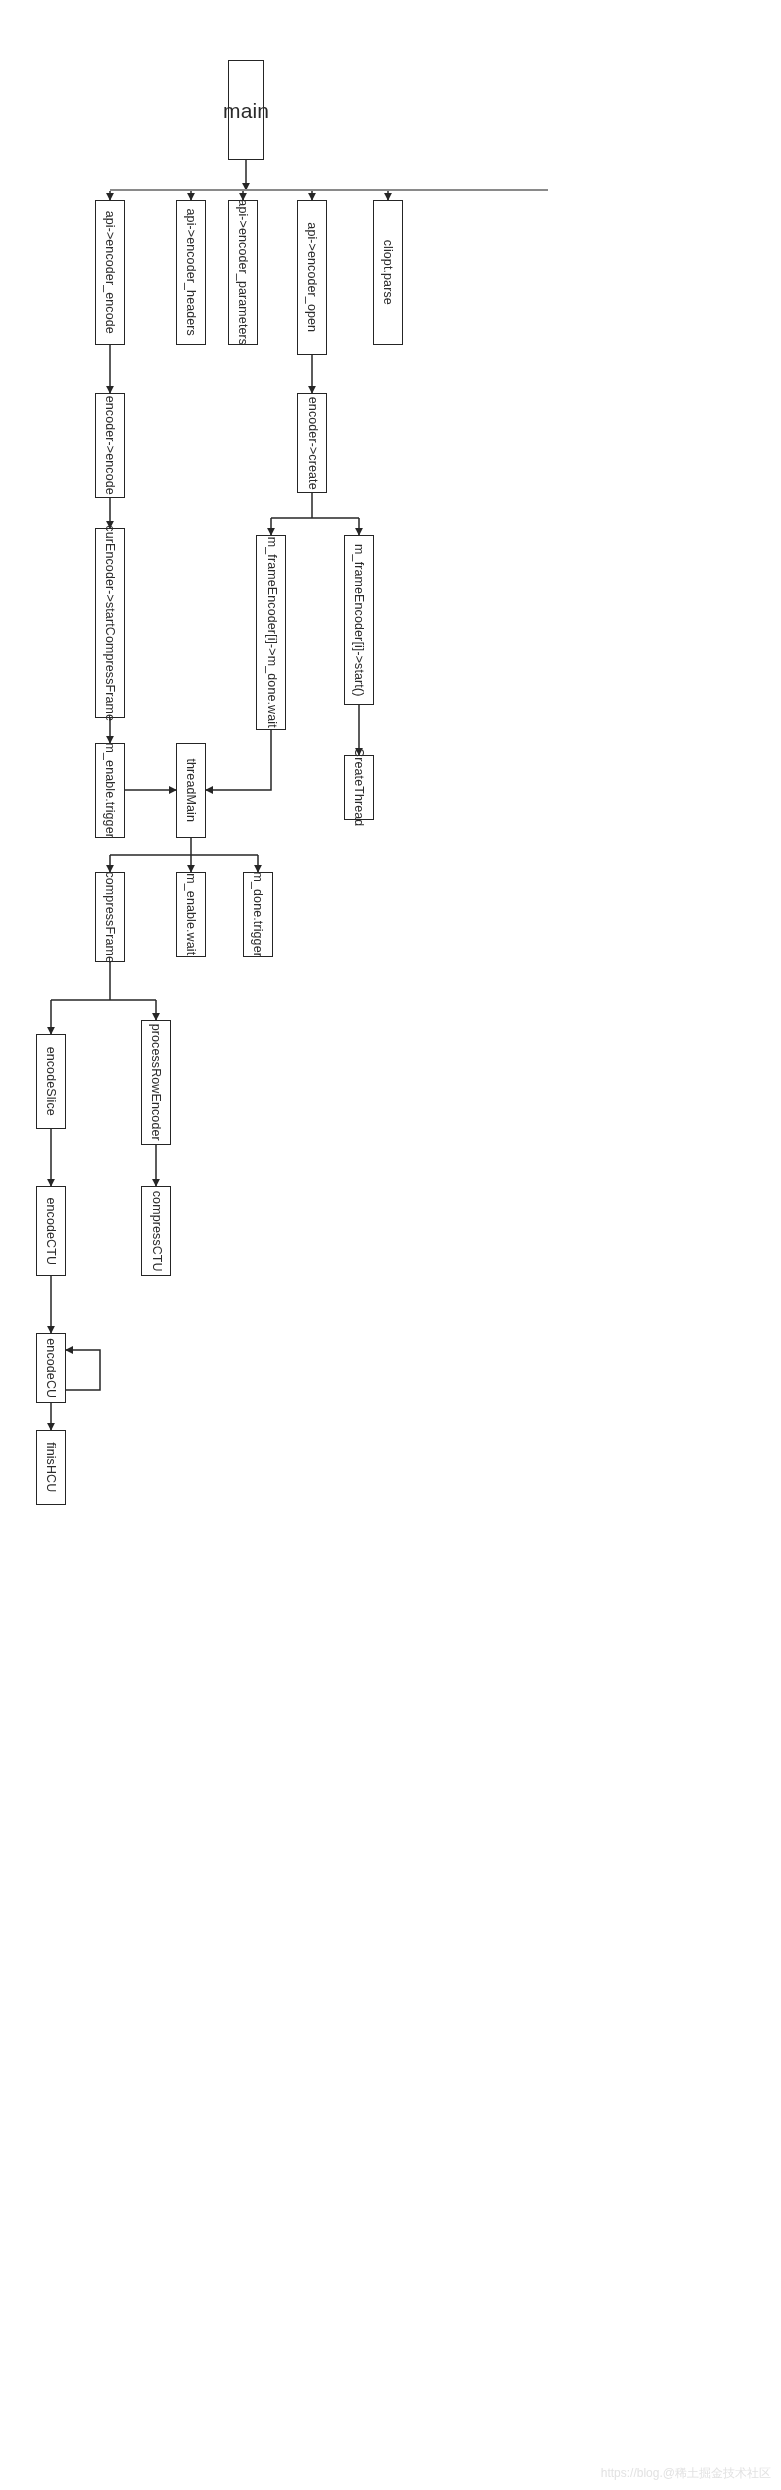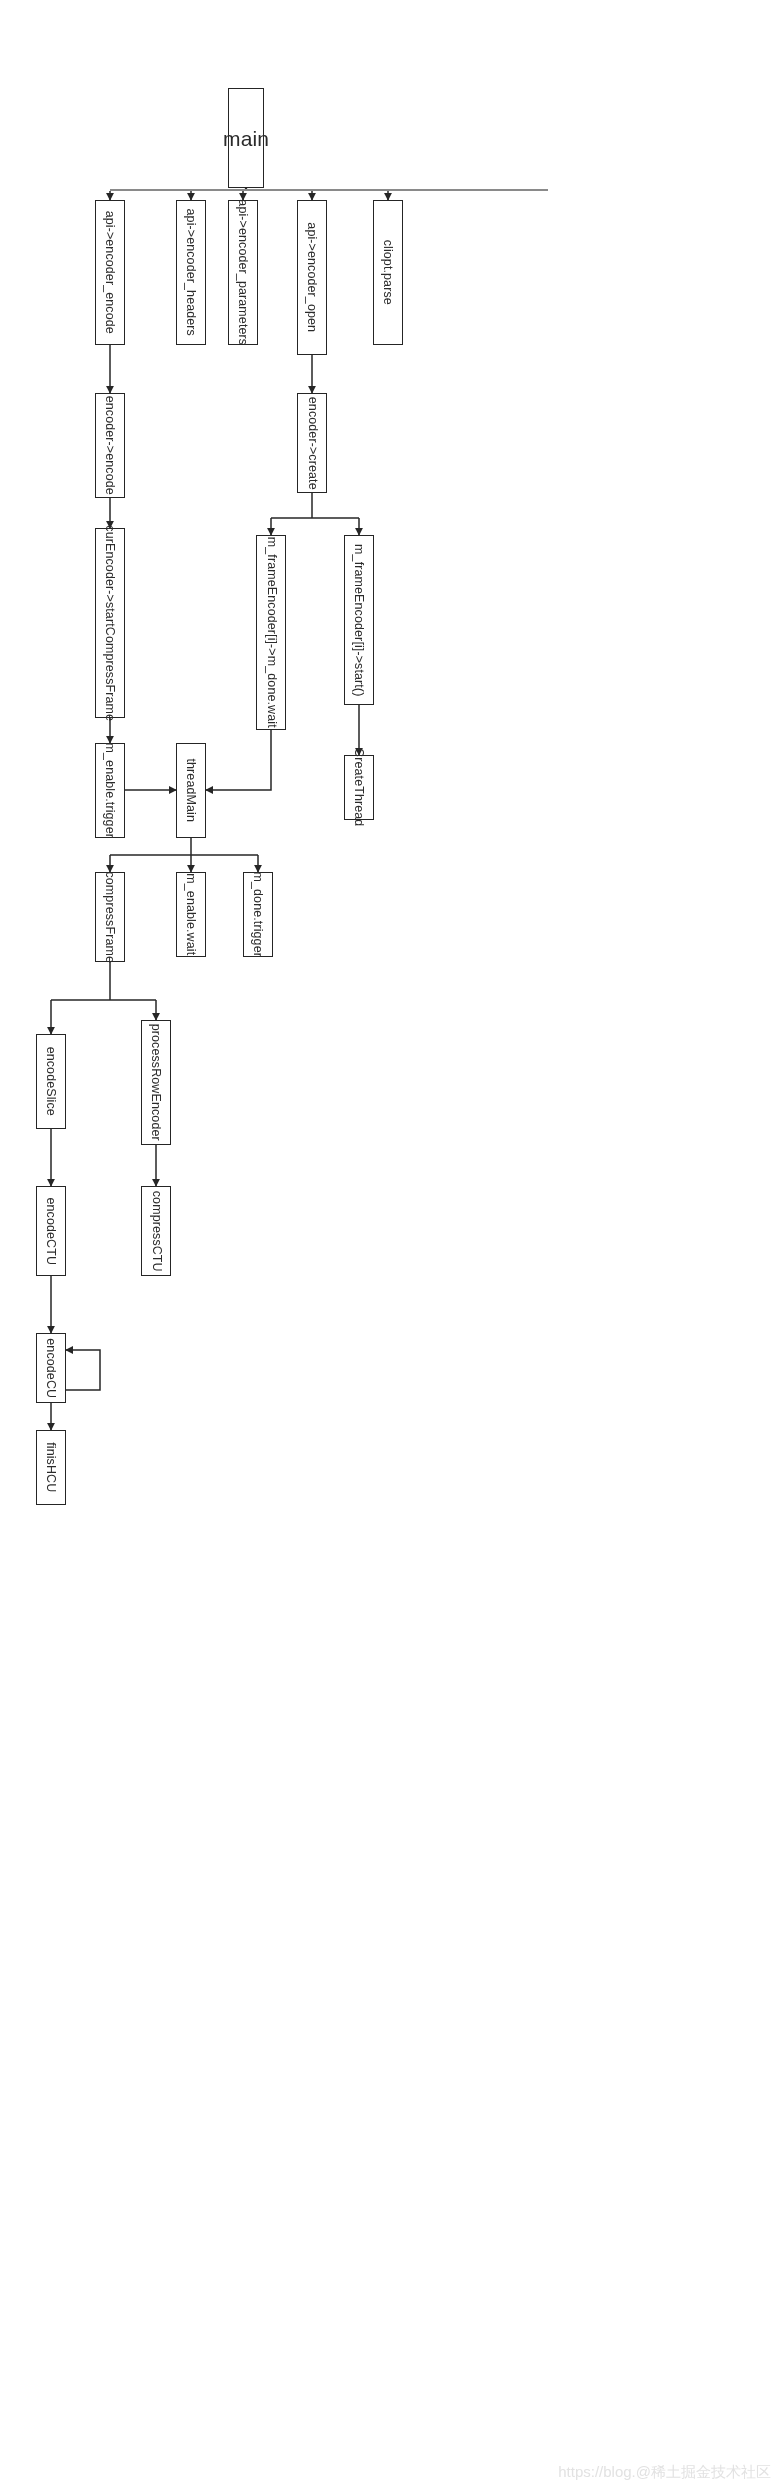"main" div.node { margin-top: 28px -> none }
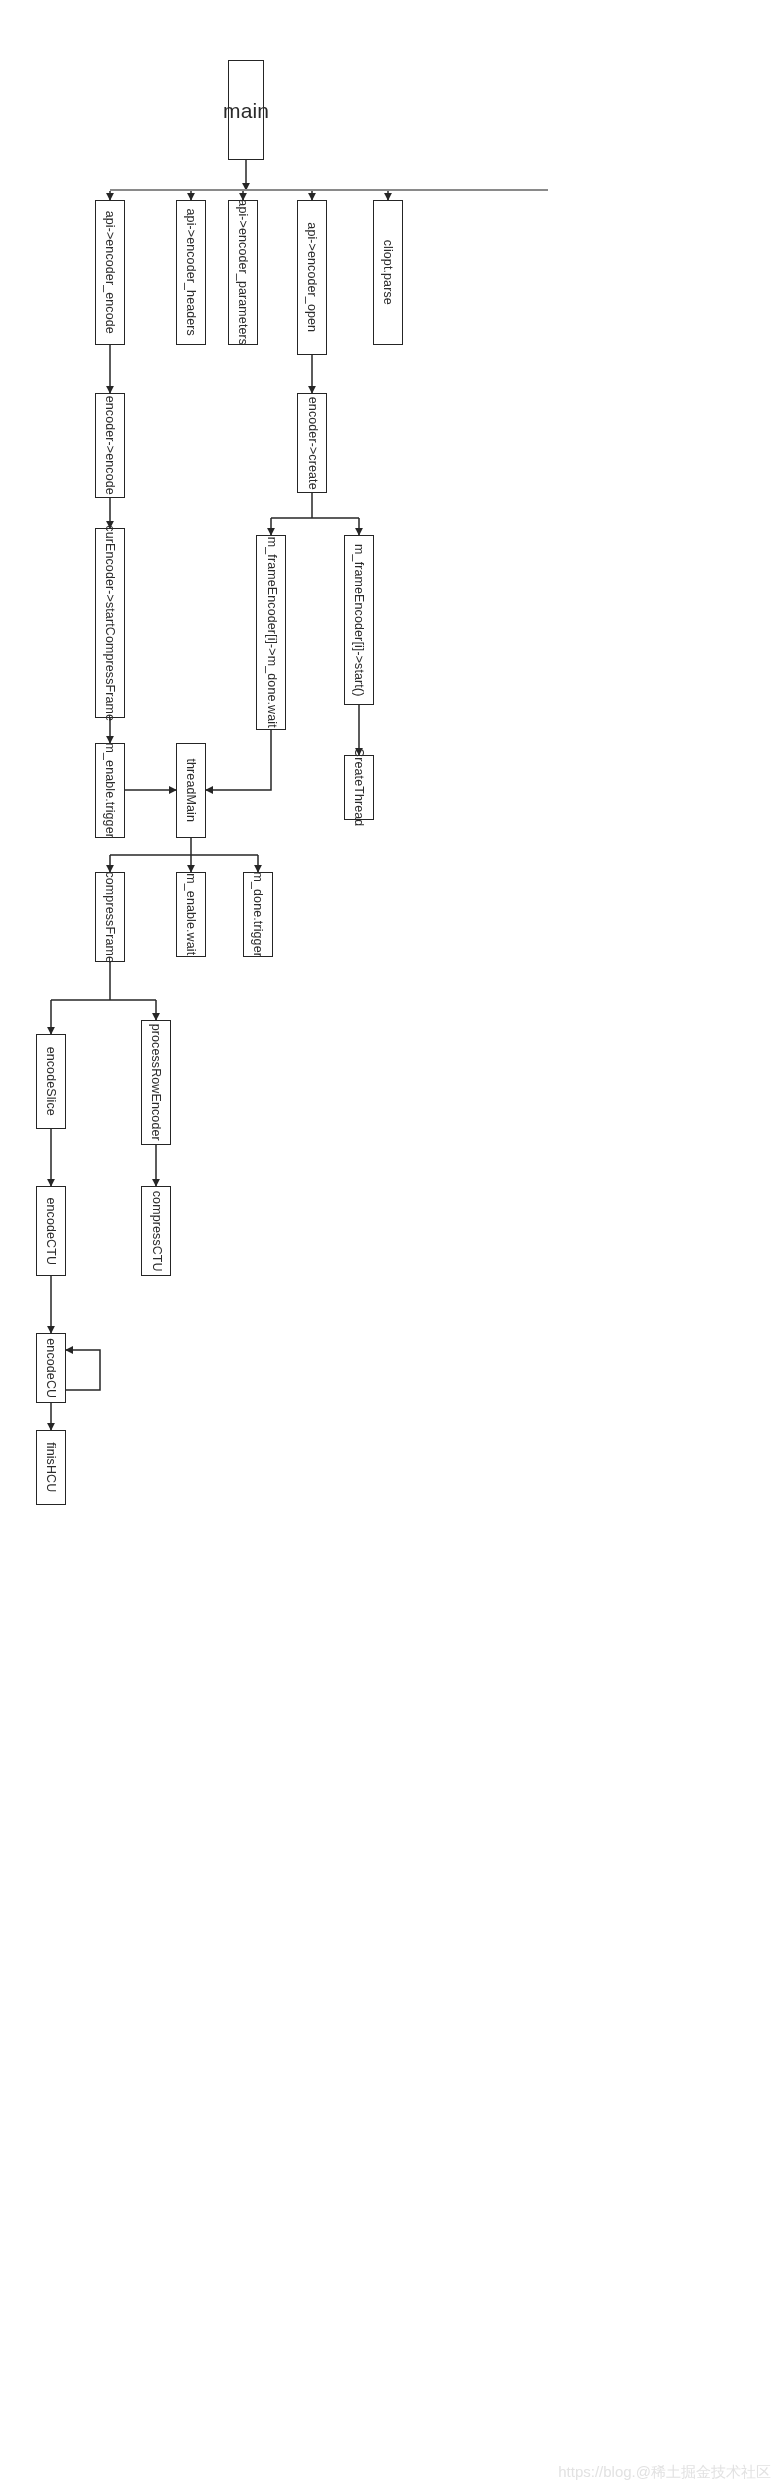"https://blog.@稀土掘金技术社区" .watermark { font-size: 15px -> 12px }
